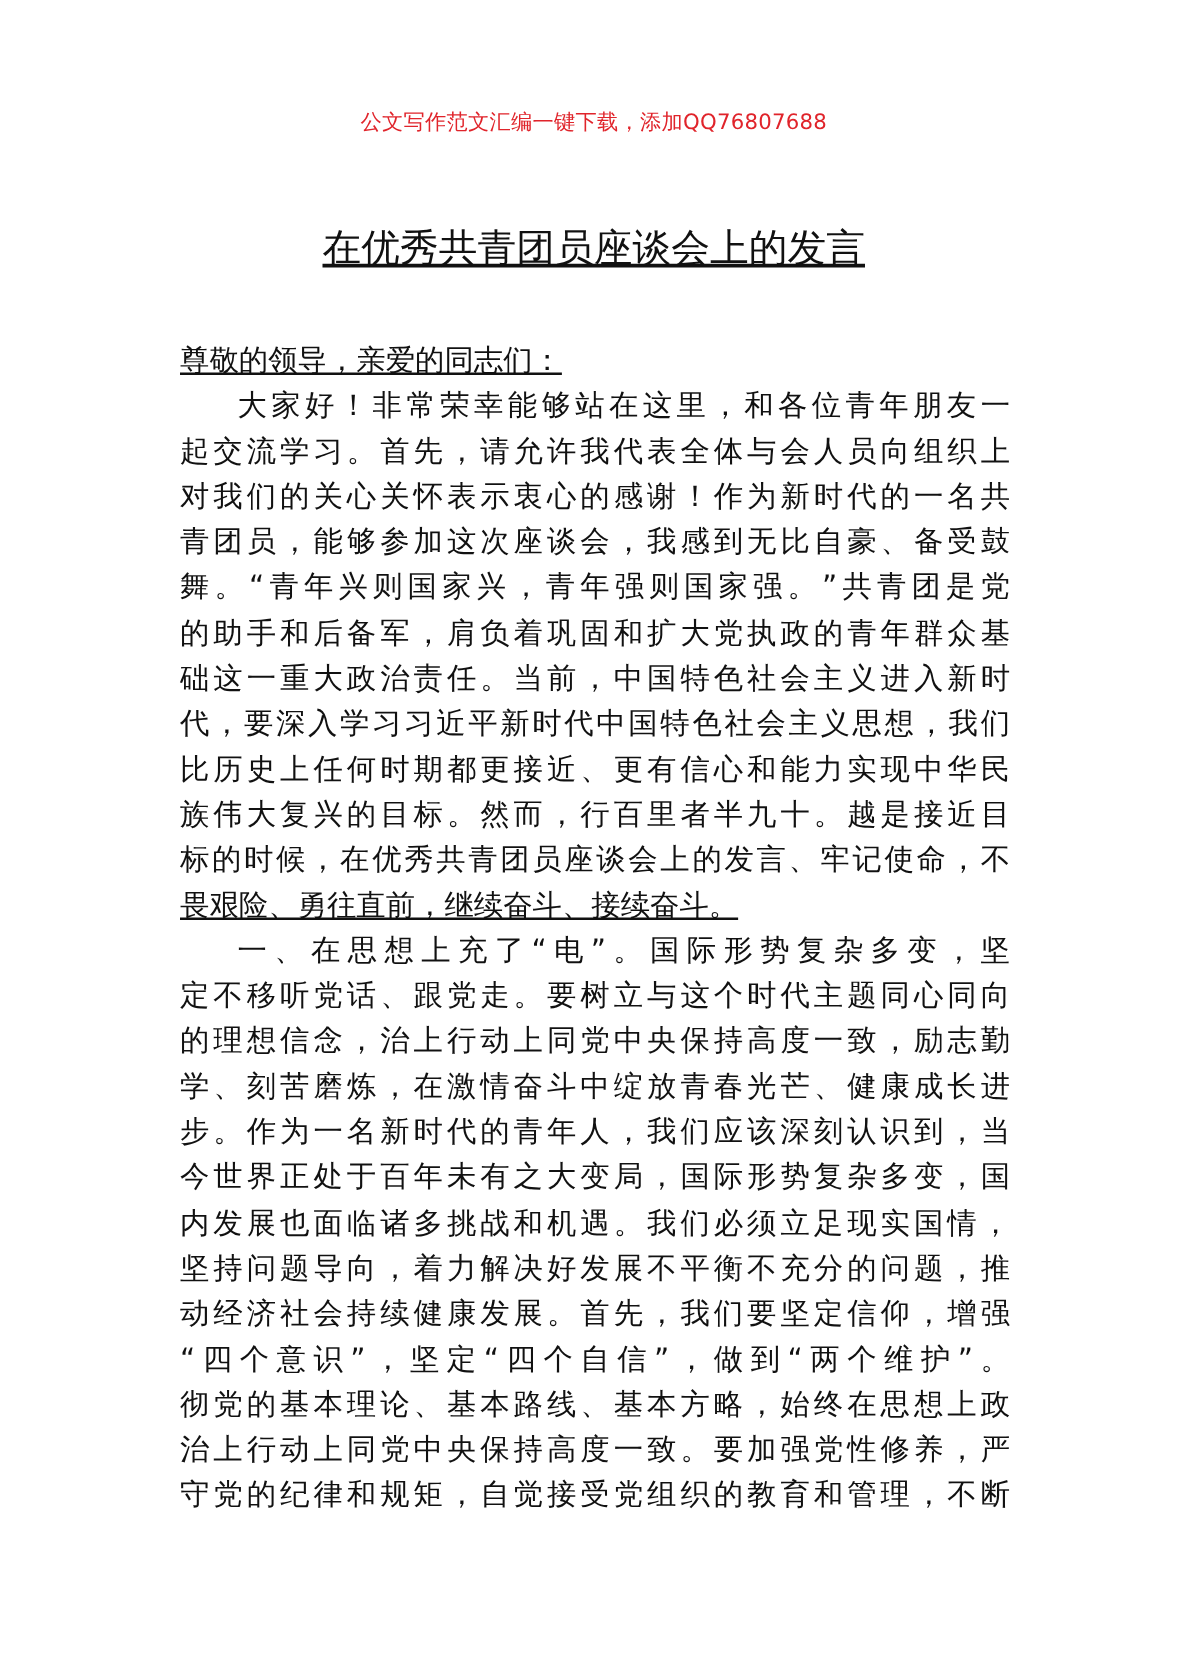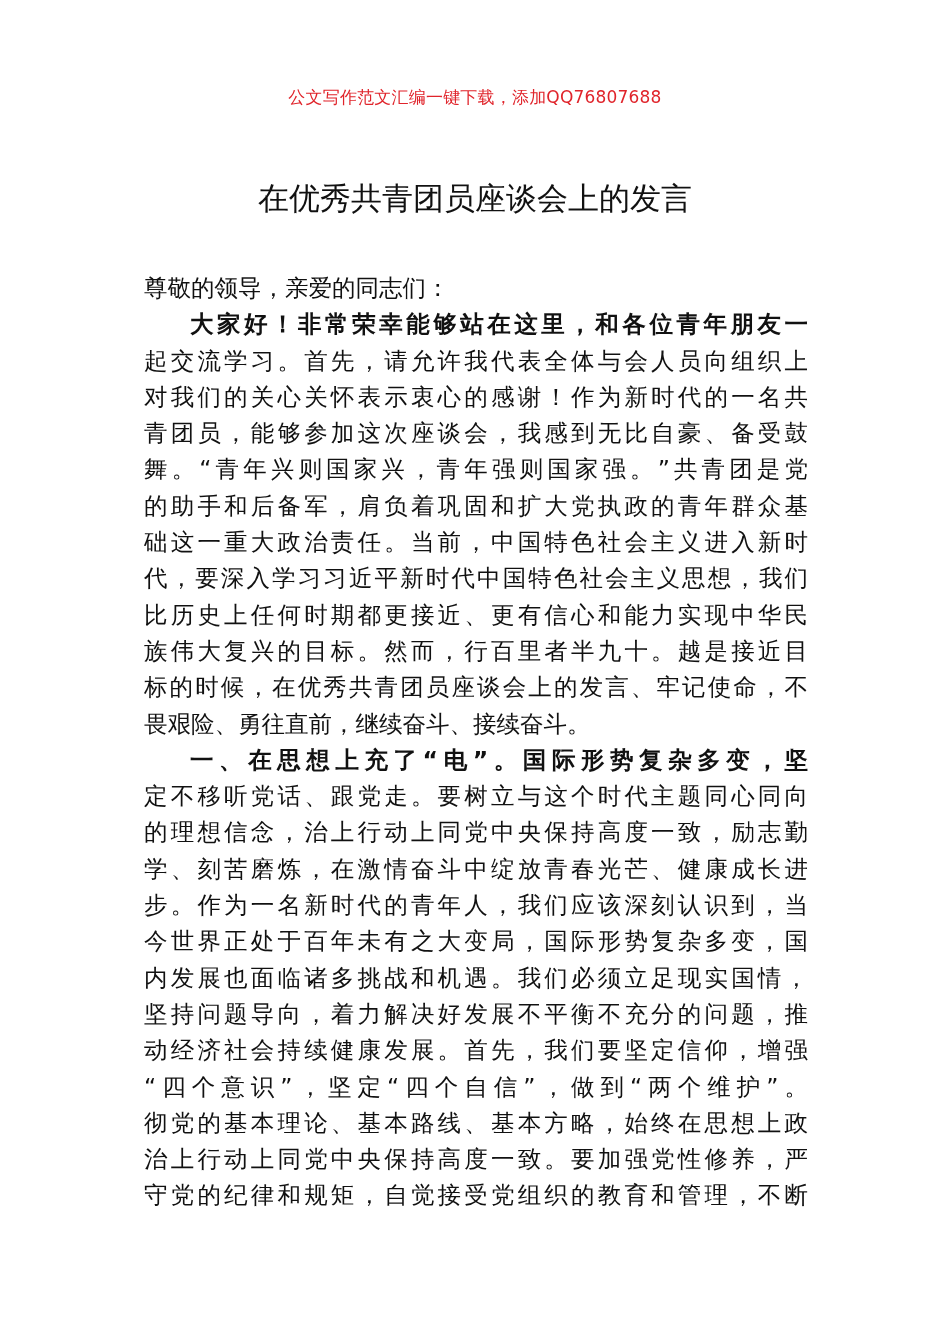"在优秀共青团员座谈会上的发言" .title { text-decoration: none -> underline }
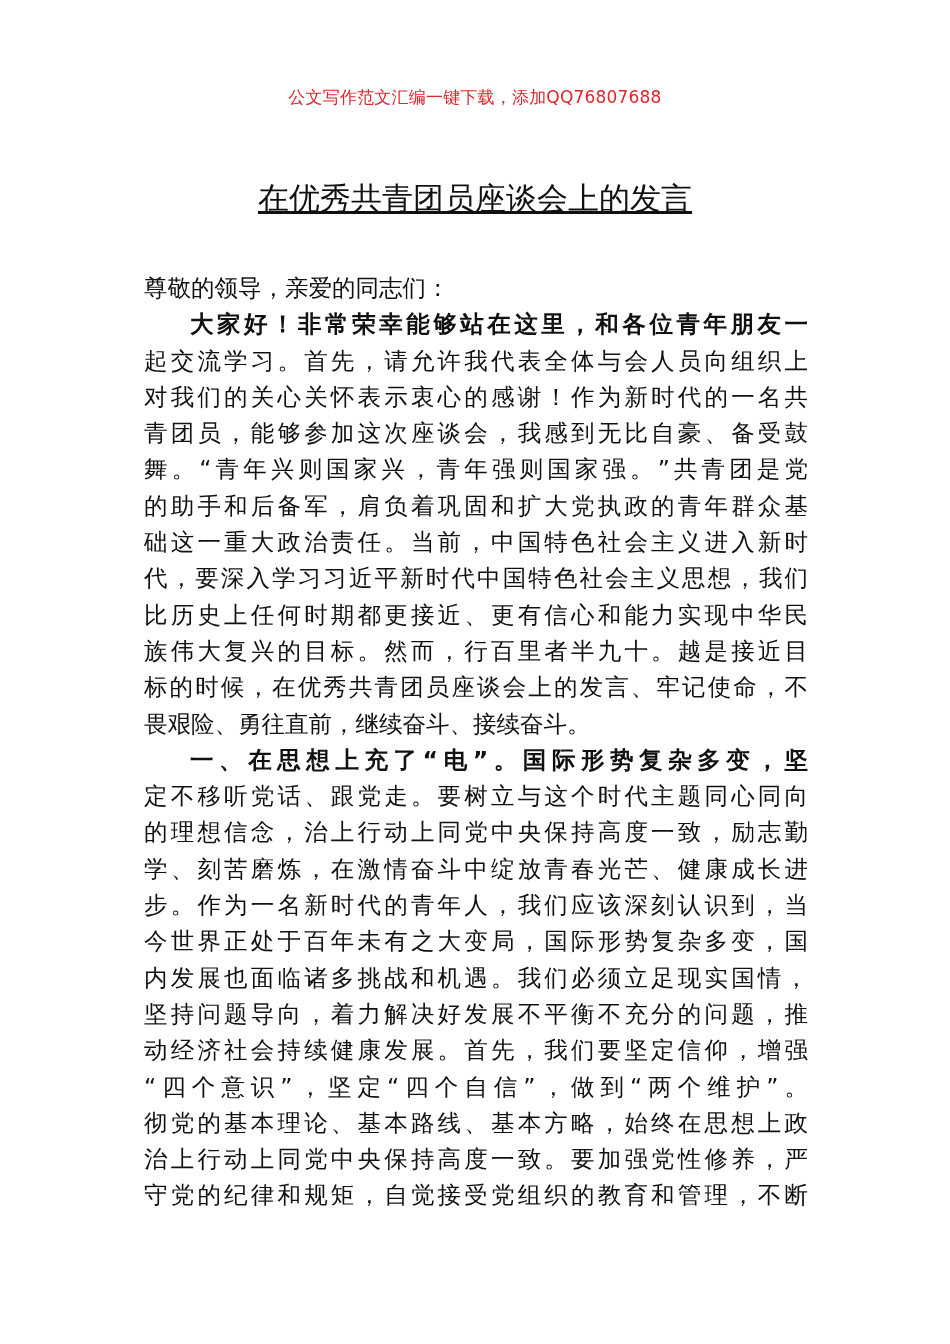"尊敬的领导，亲爱的同志们：" .line.last { text-decoration: none -> underline }
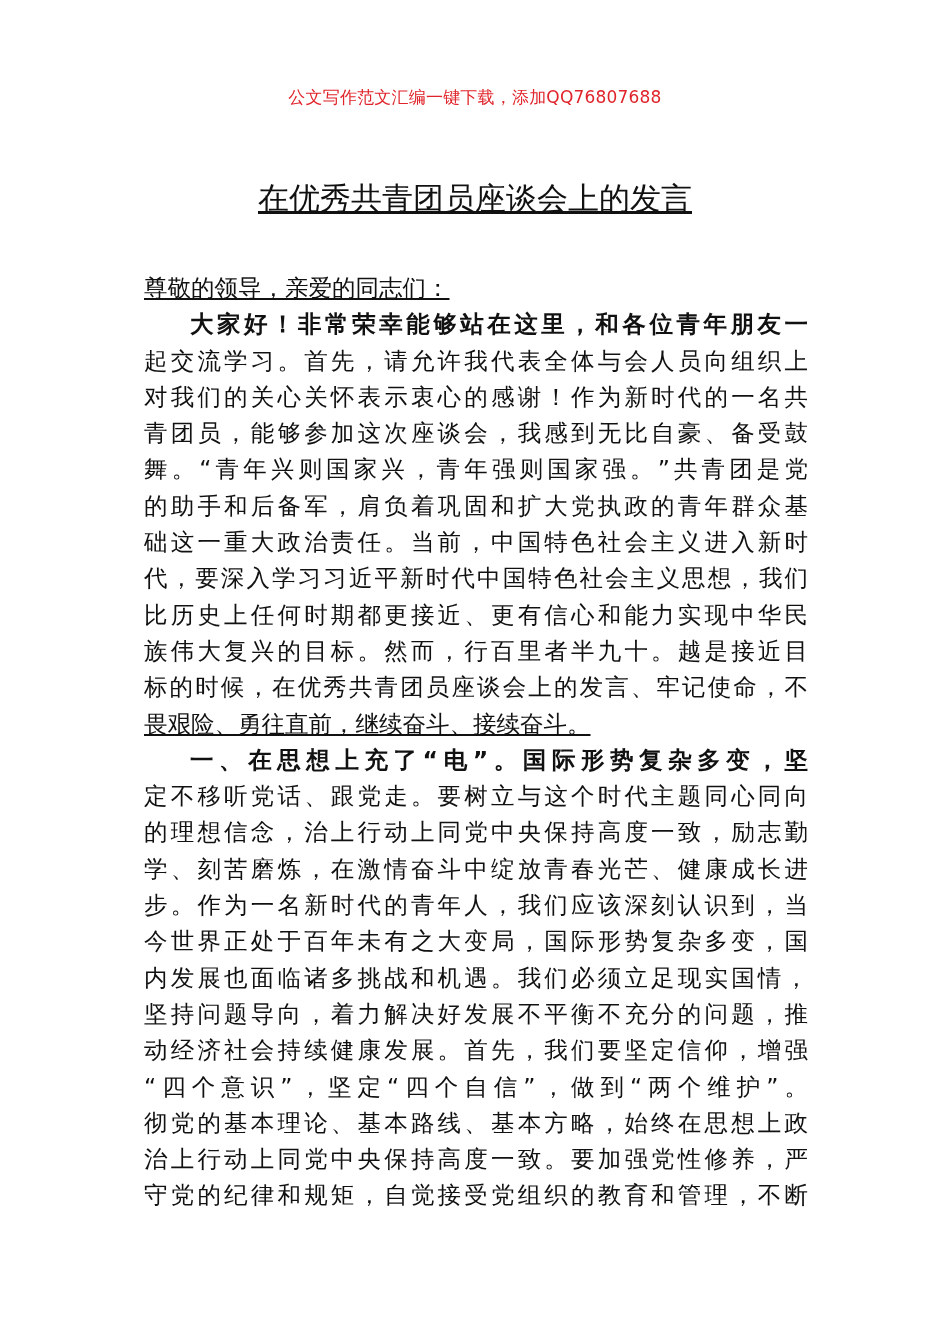"大家好！非常荣幸能够站在这里，和各位青年朋友一" .line.indent { font-weight: bold -> none }
